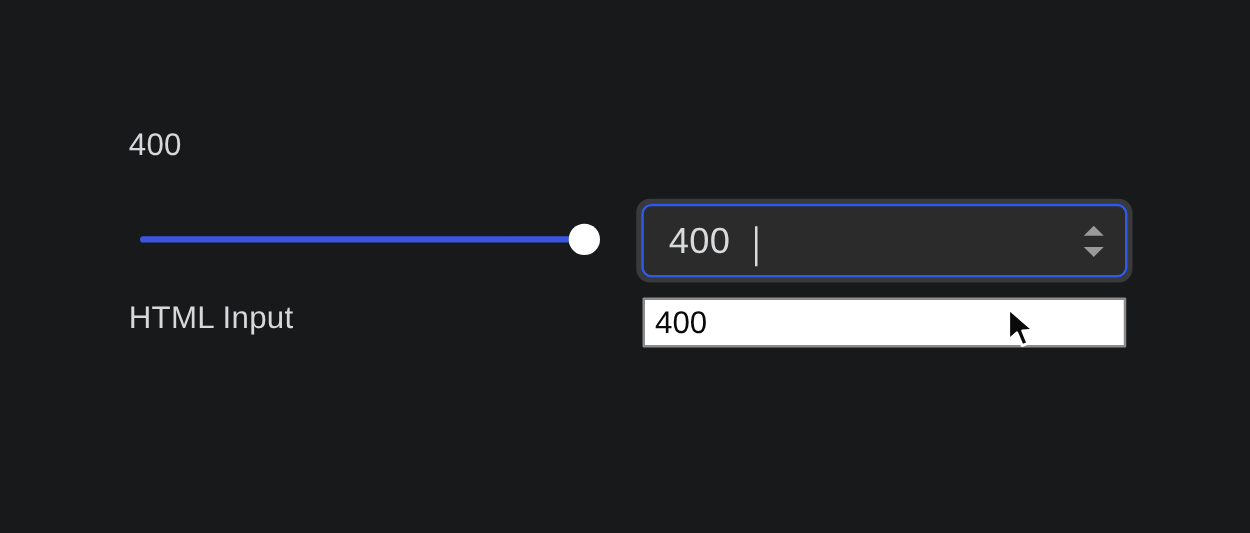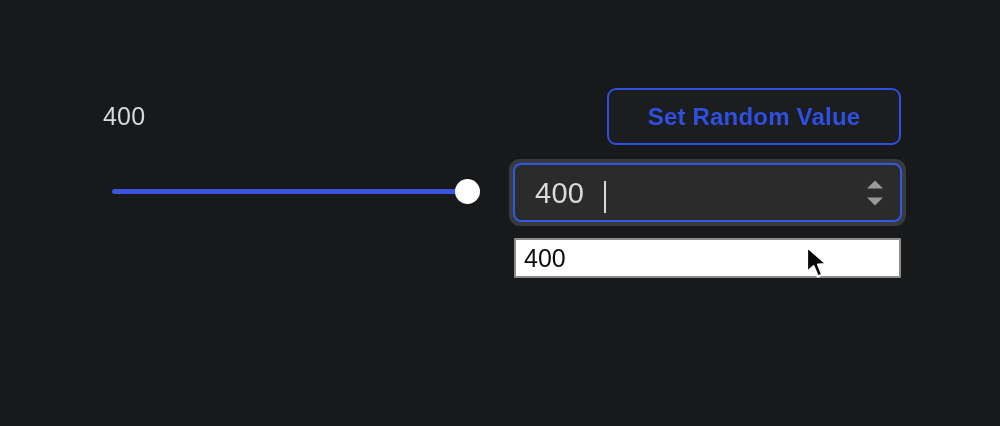"Set Random Value" button.random-button { html: <button>Set Random Value</button> -> none }
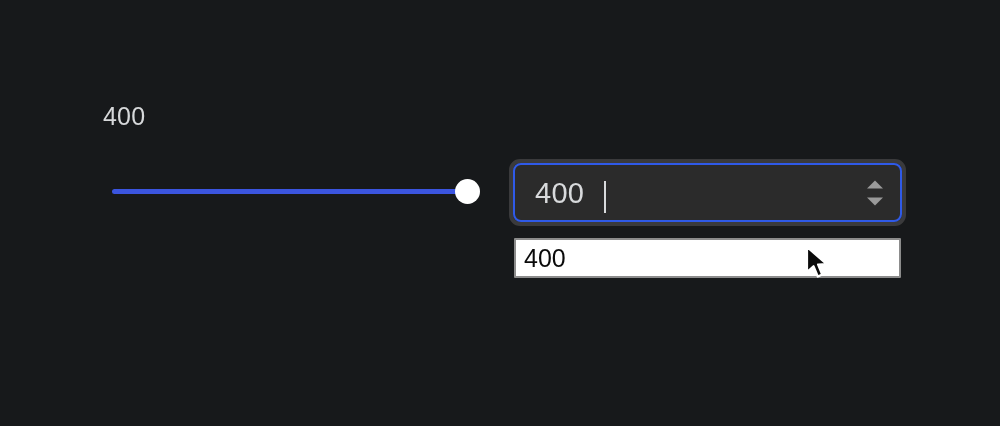"HTML Input" div.html-label { html: none -> <div>HTML Input</div> }
